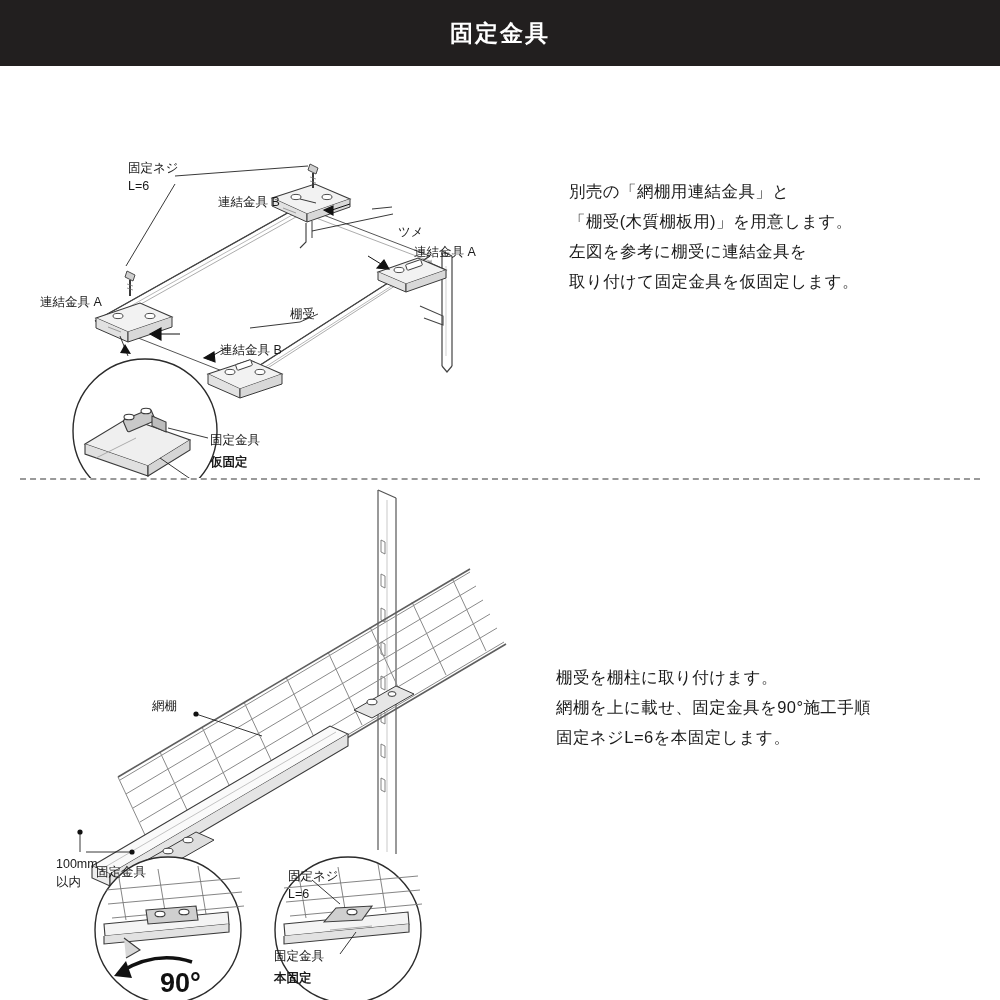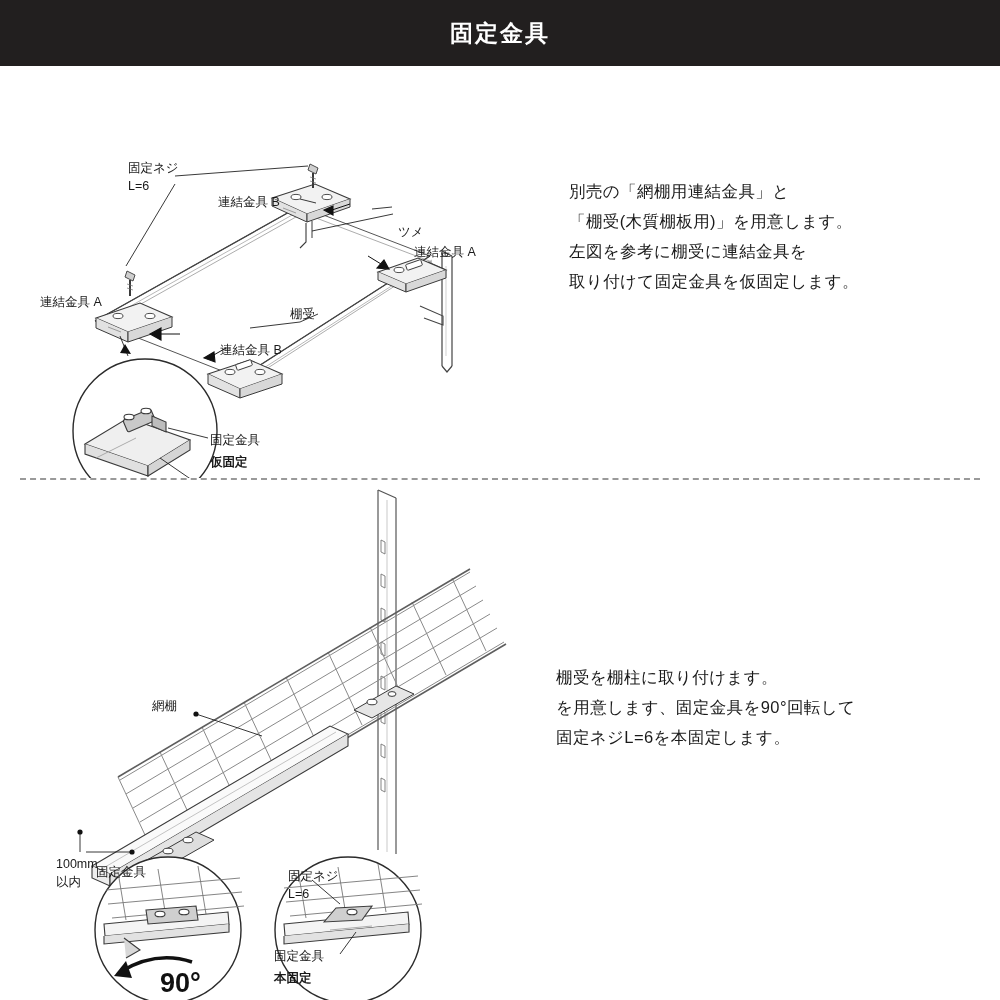"棚受を棚柱に取り付けます。" div.caption { text: を用意します、固定金具を90°回転して -> 網棚を上に載せ、固定金具を90°施工手順 }
